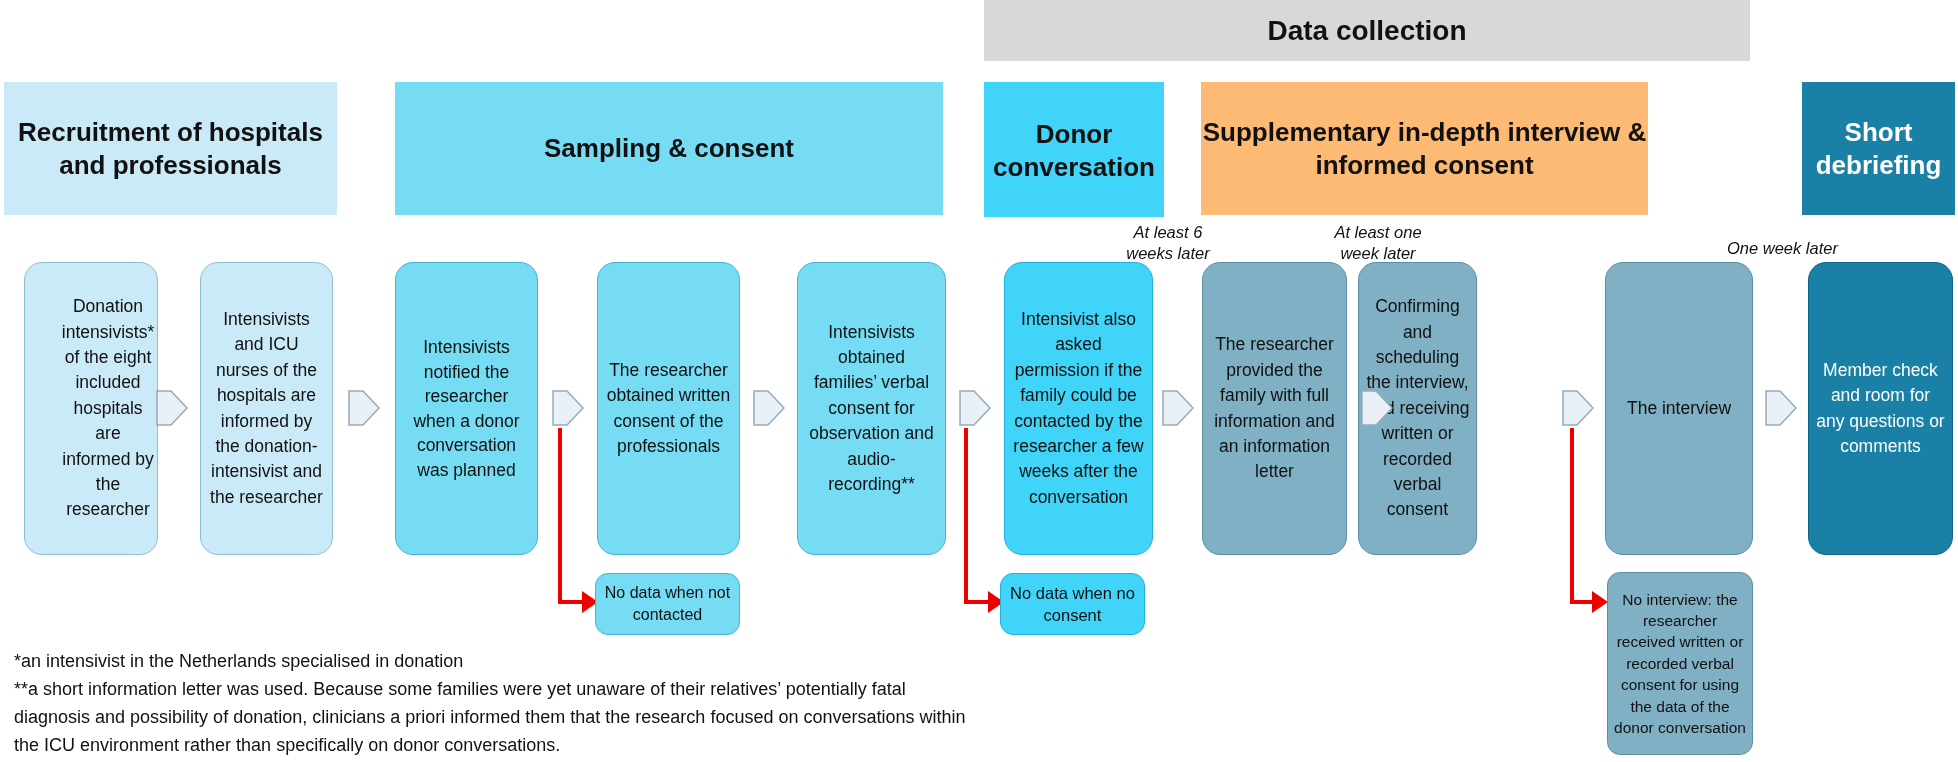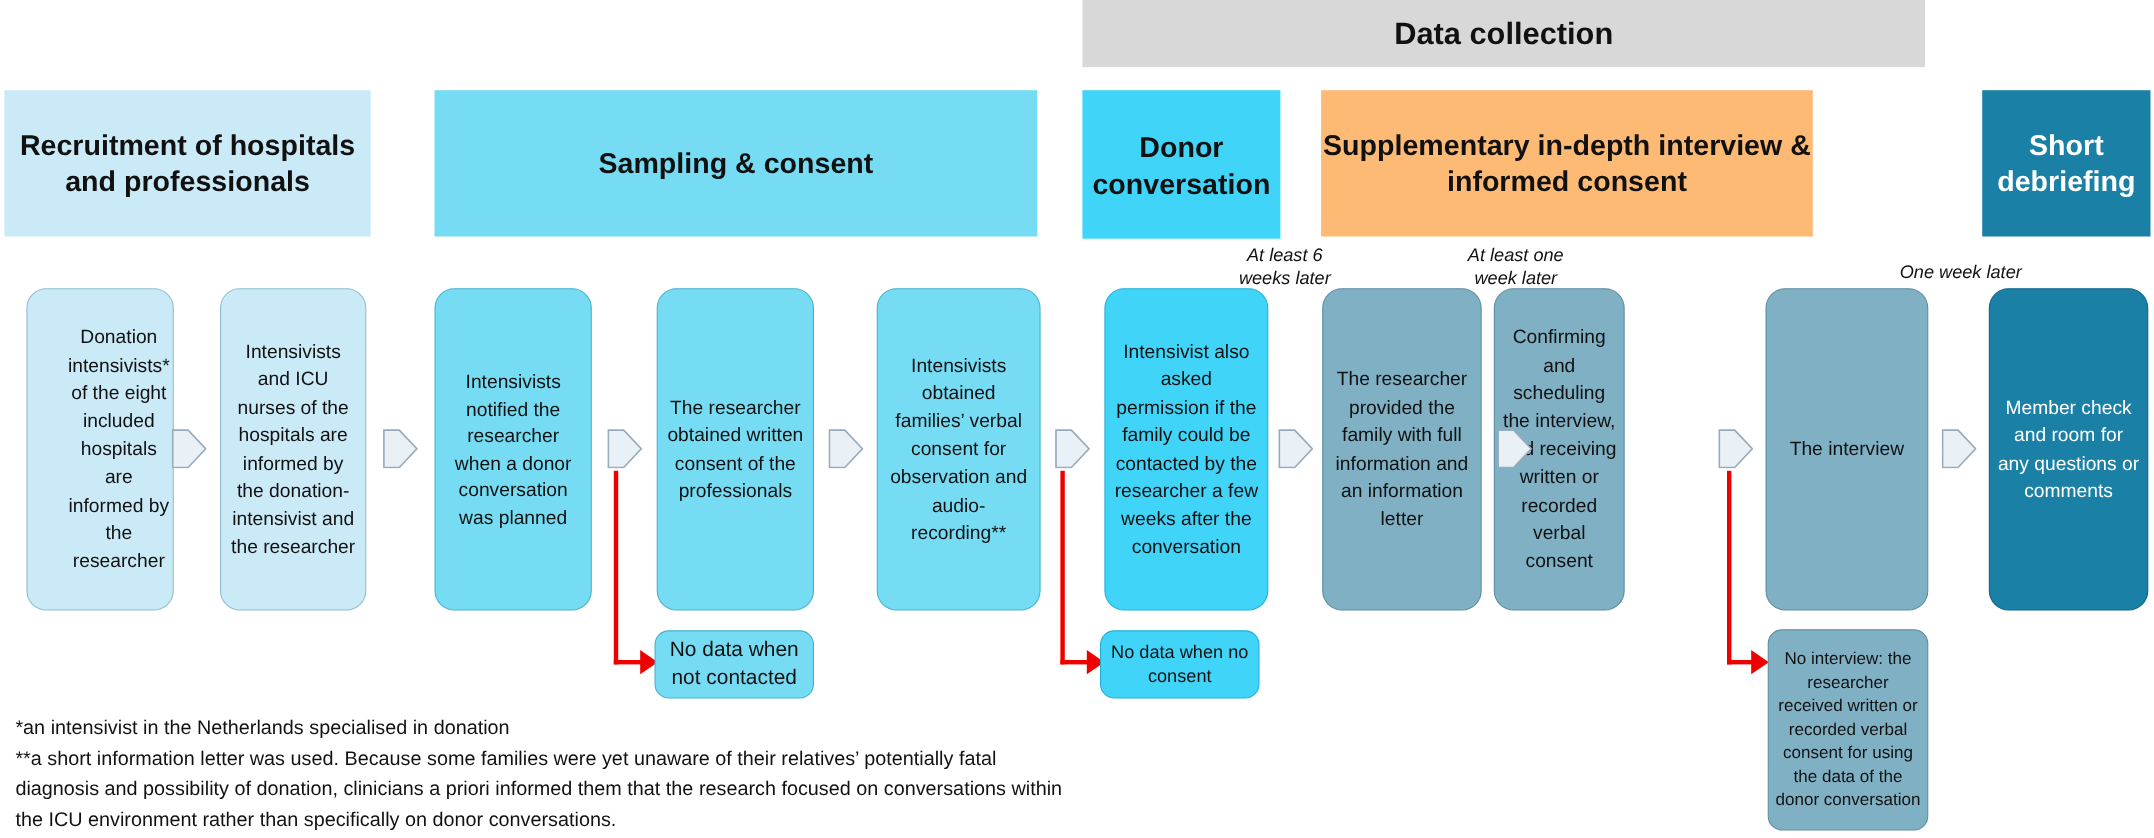"No data when not contacted" .s1 { font-size: 19px -> 16px }
